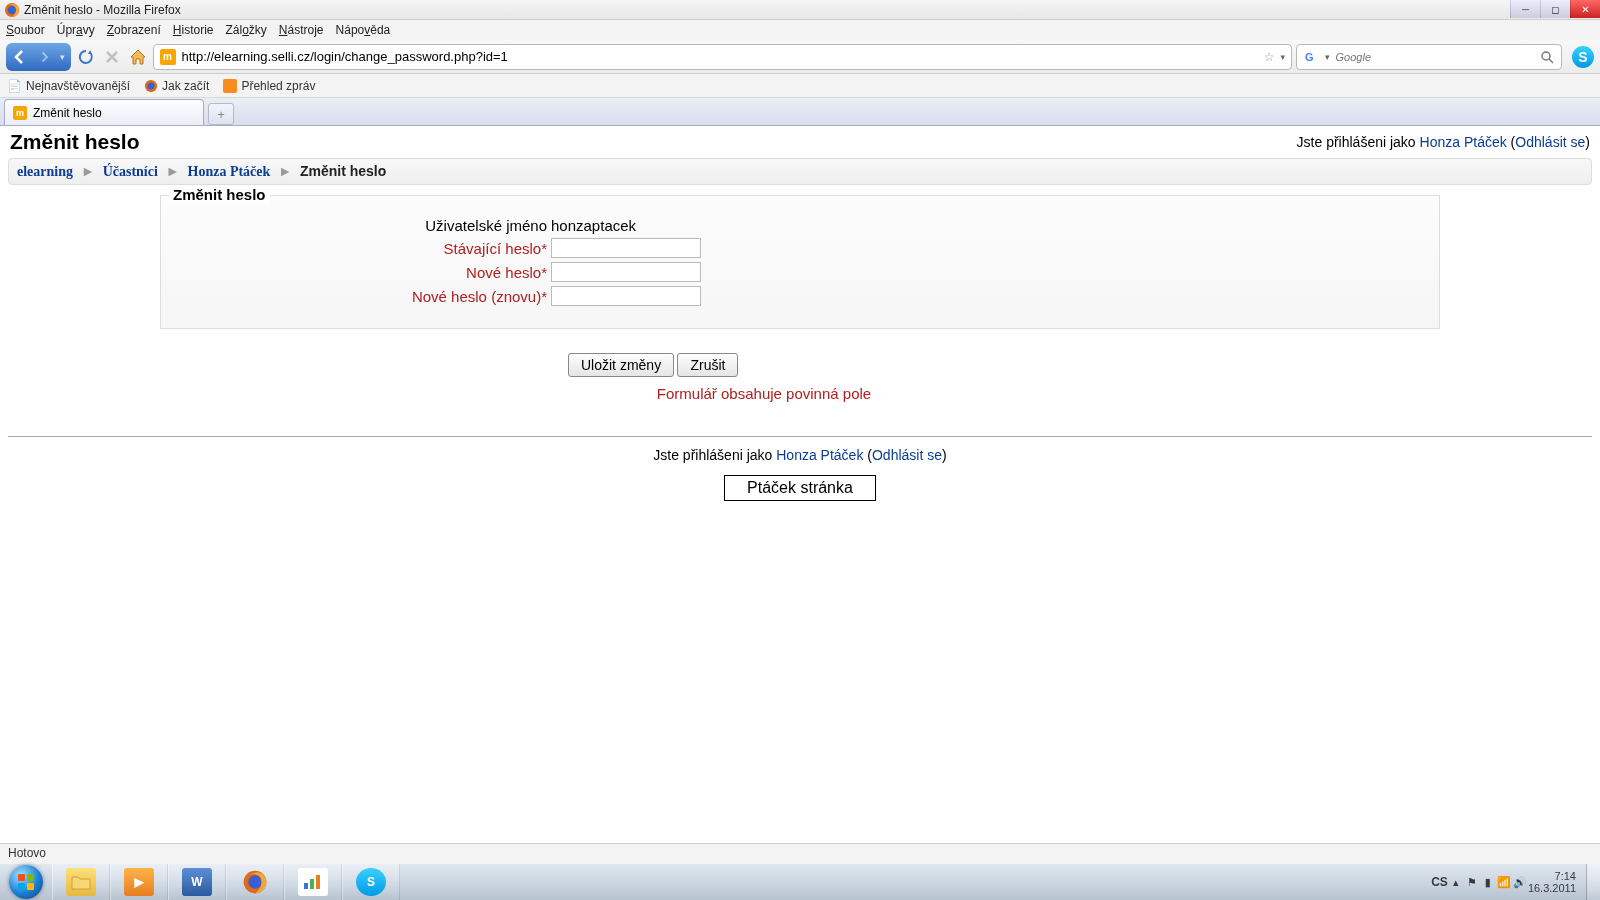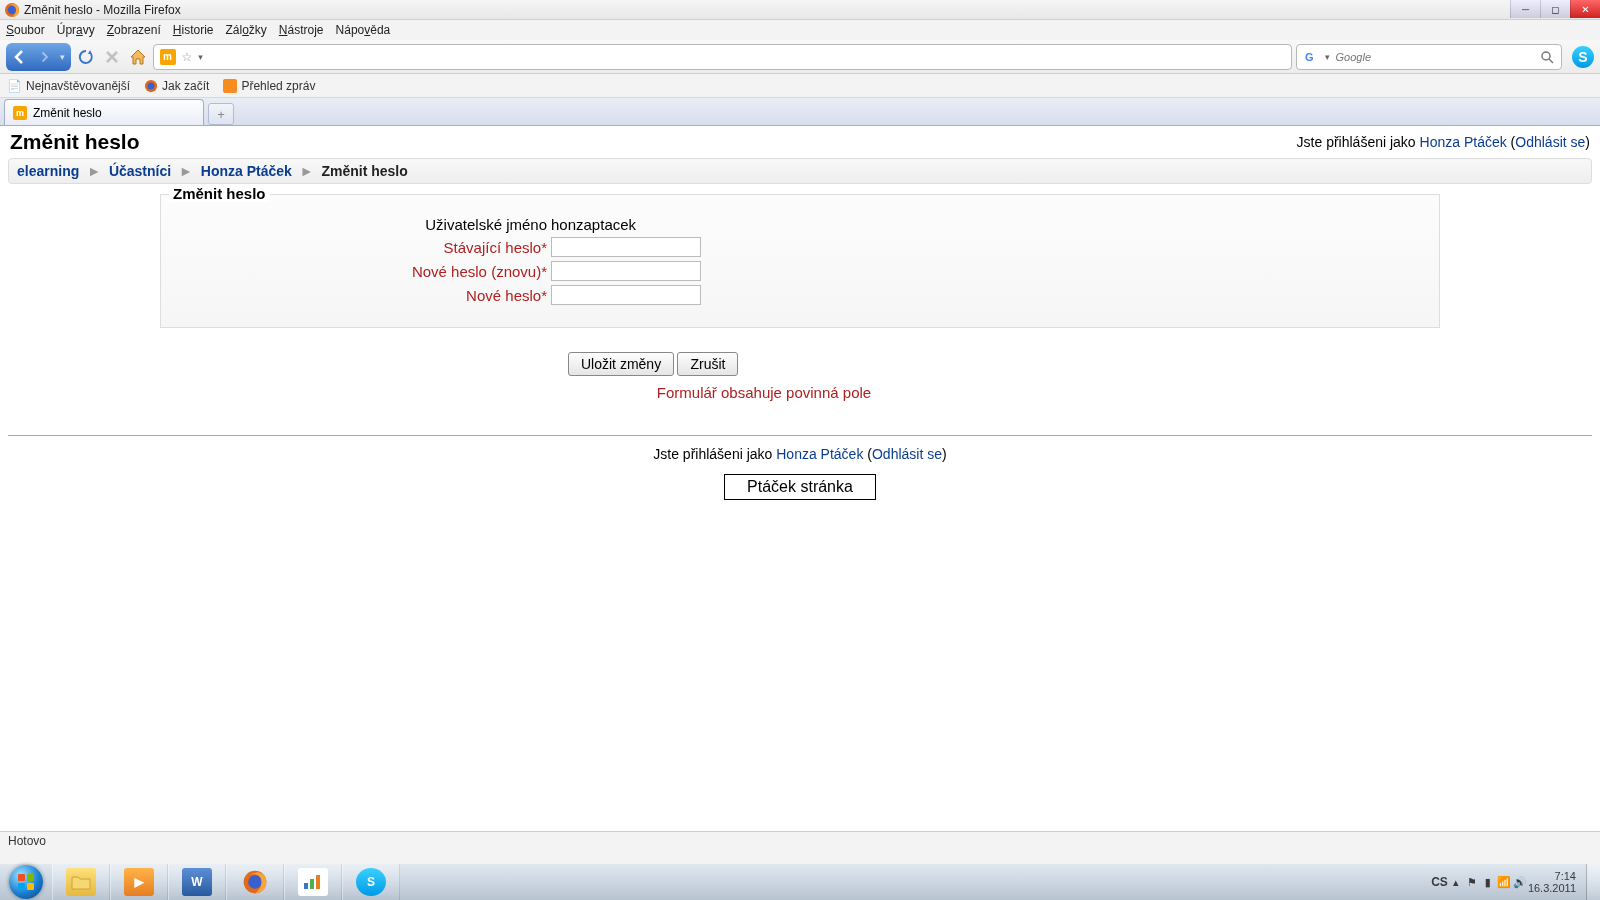"http://elearning.selli.cz/login/change_p" input { html: none -> <input> }
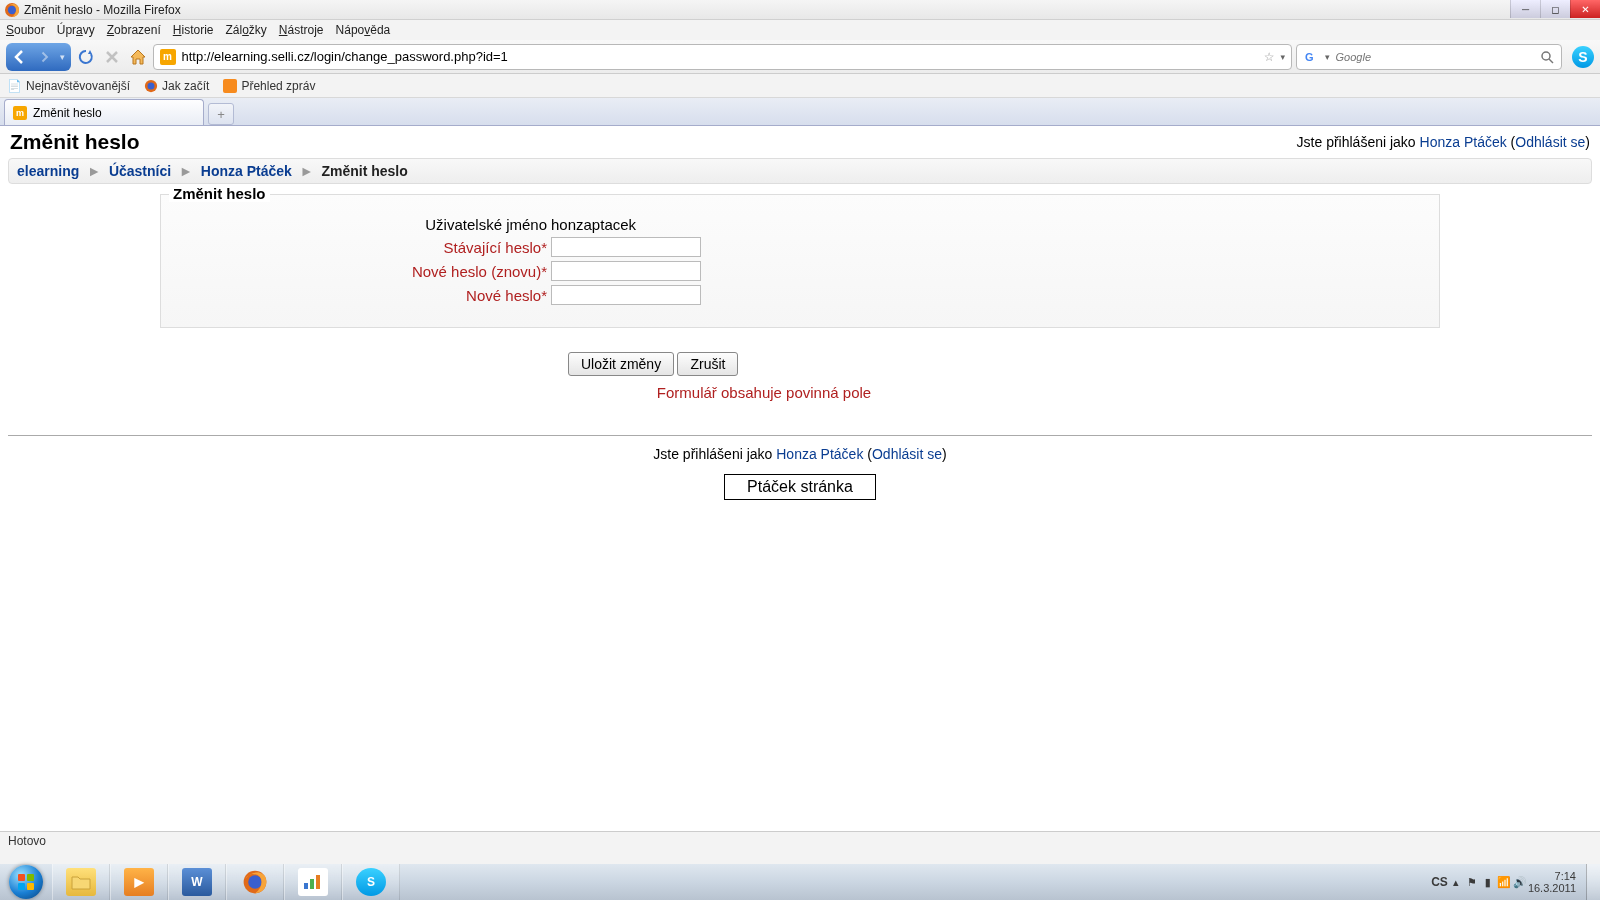"elearning" .breadcrumb a { font-family: none -> Liberation Serif, serif }
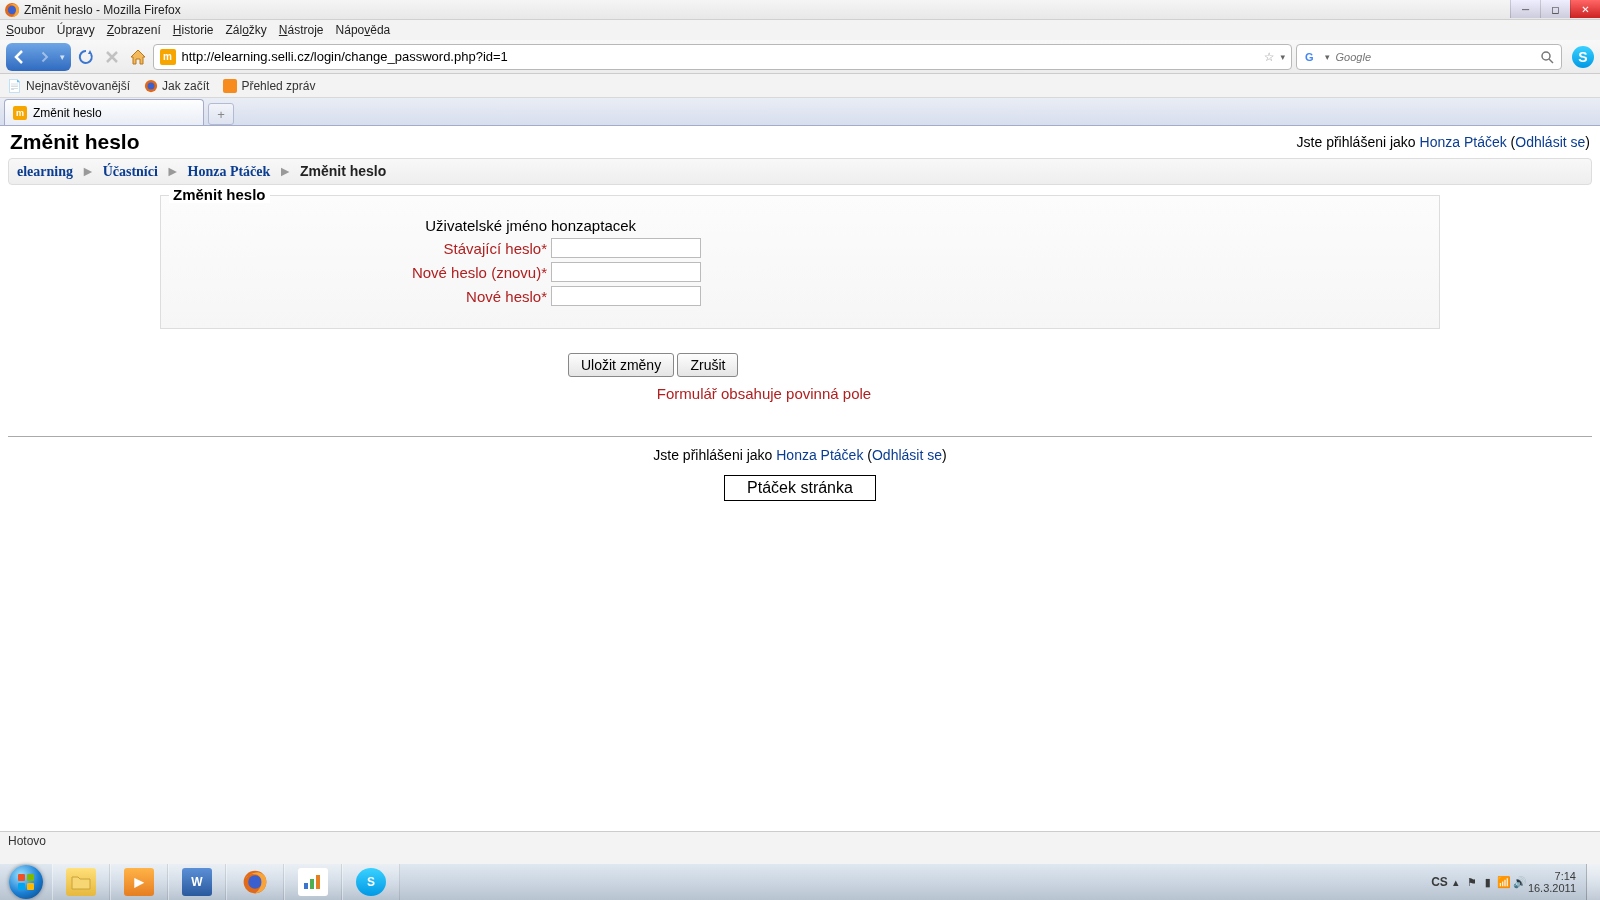"Nové heslo (znovu)*" div.formrow { order: before "Nové heslo*" -> after "Nové heslo*" }
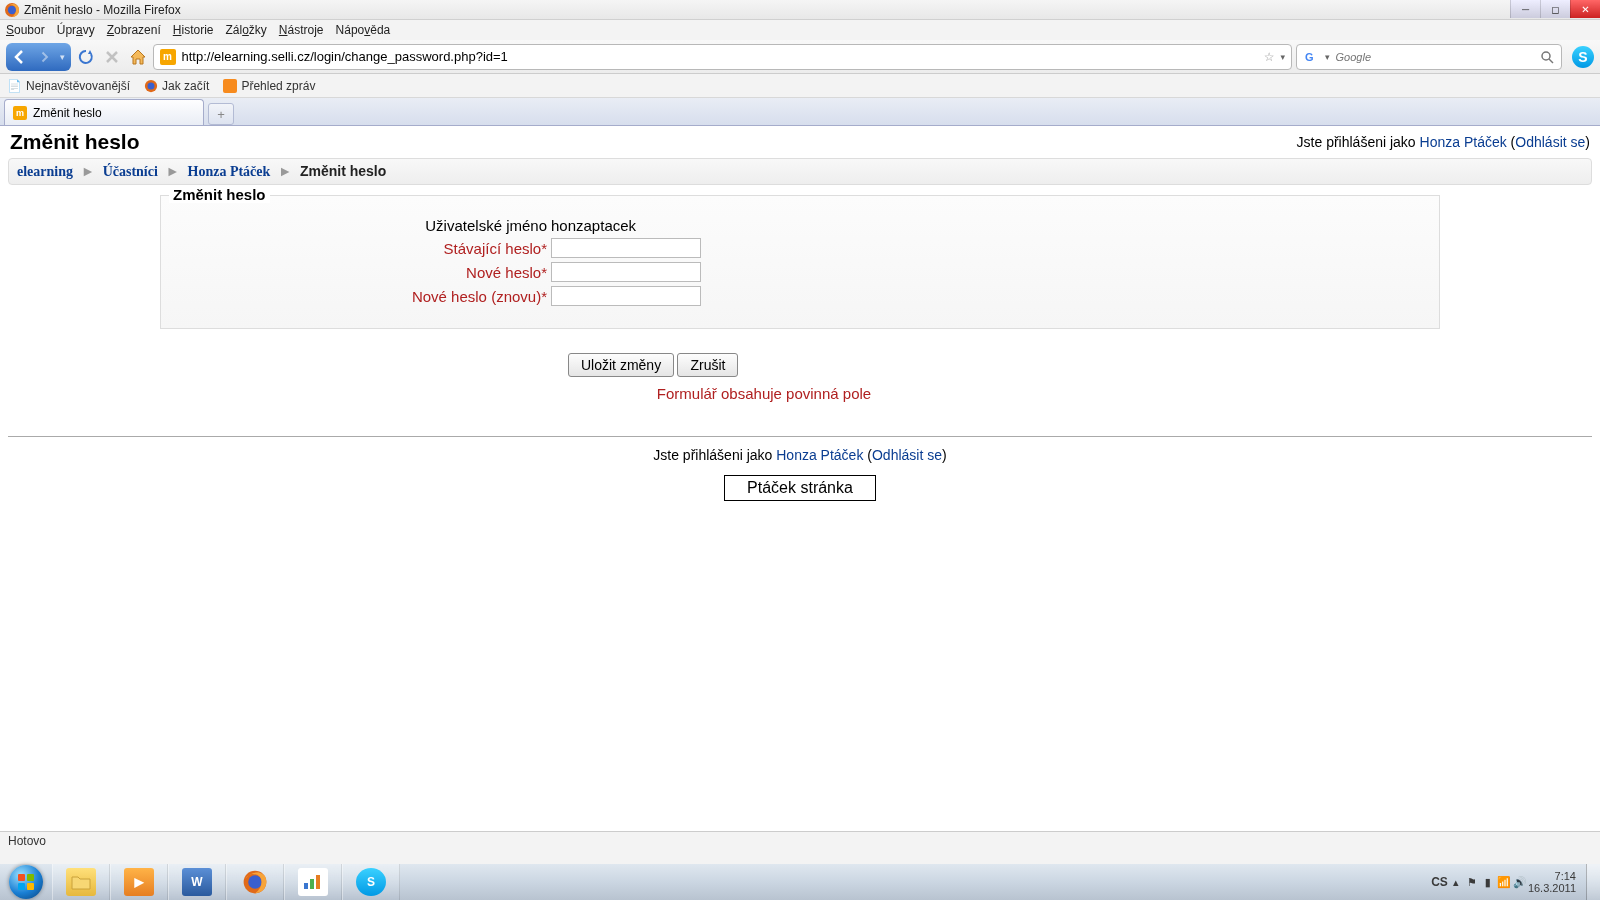"Hotovo" .statusbar { height: 33px -> 21px }
